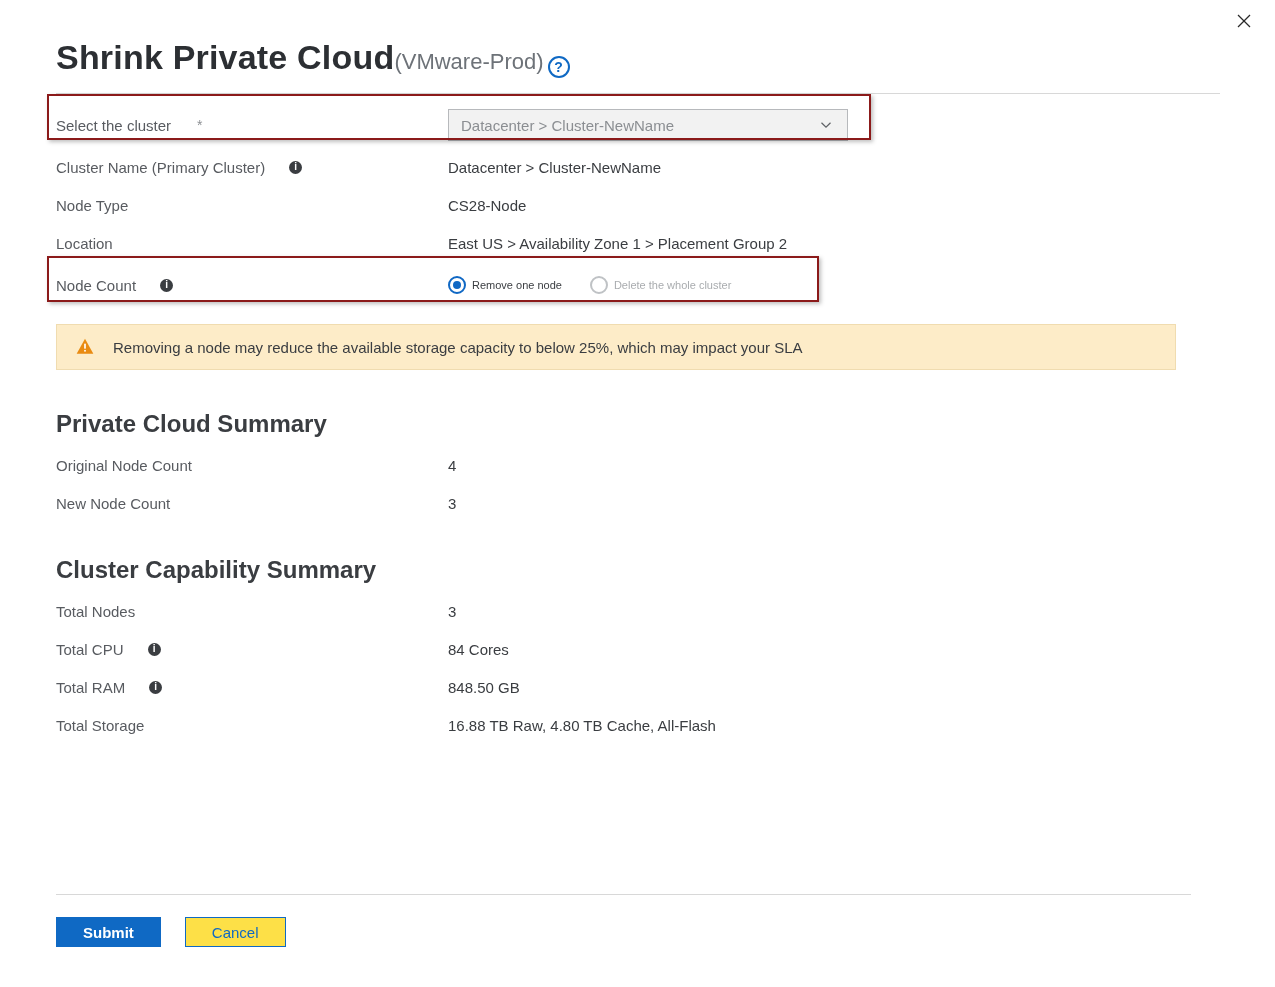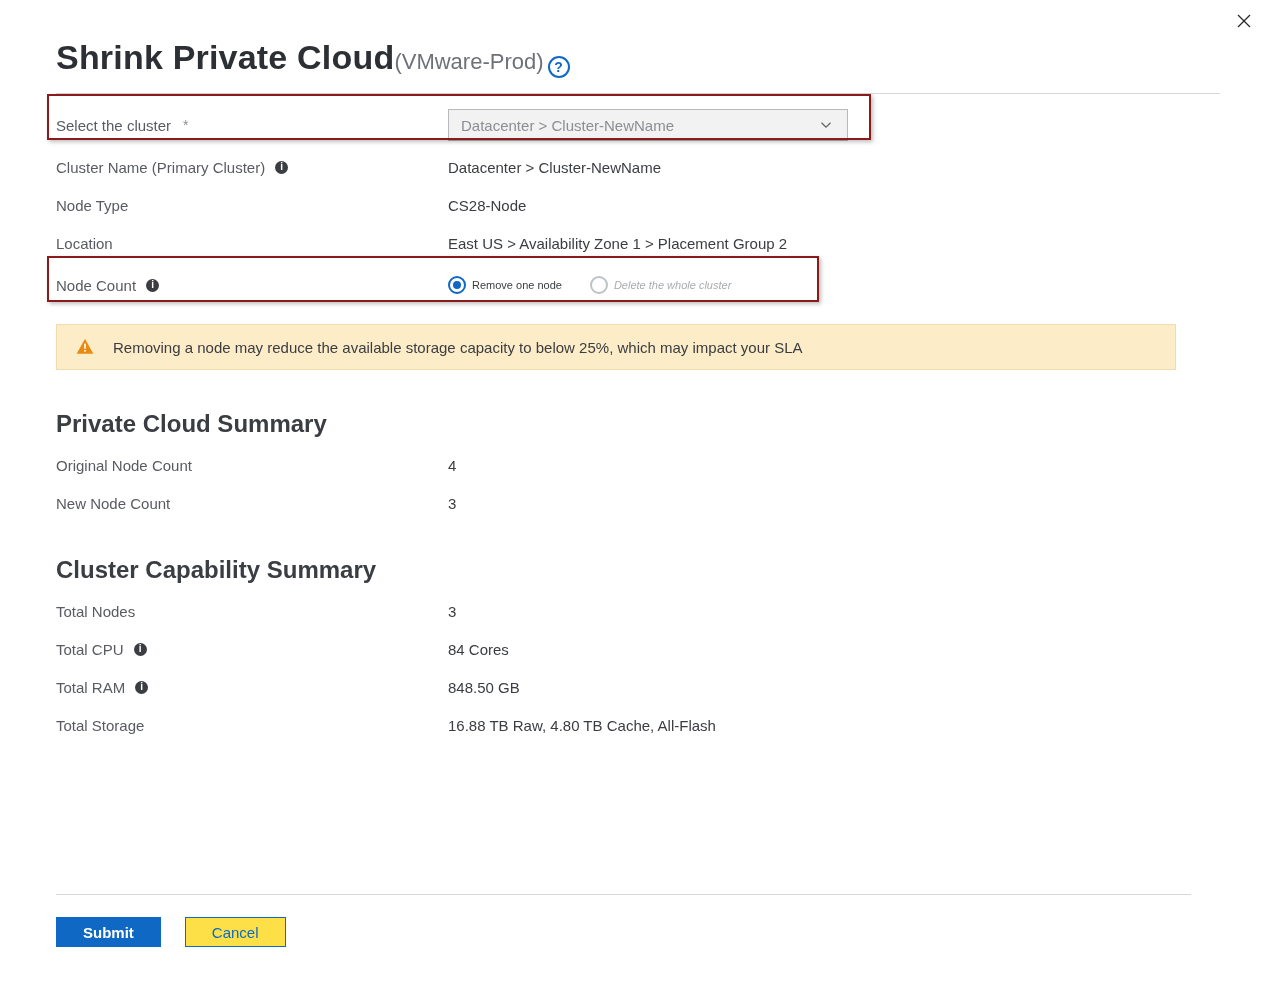"Select the cluster" .row .label { gap: 10px -> 24px }
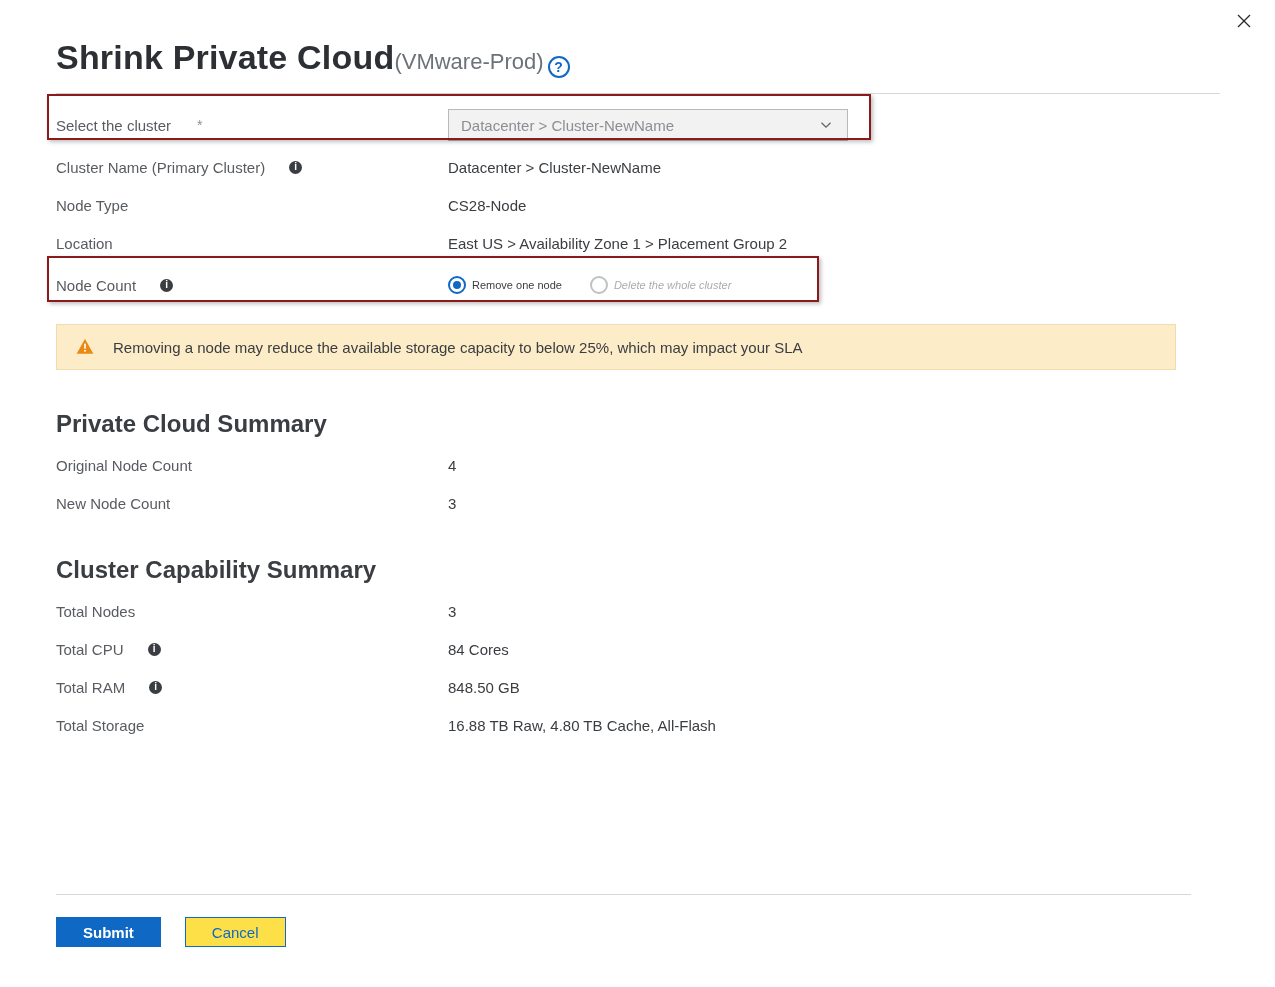"Delete the whole cluster" .radio.disabled { font-style: italic -> none }
